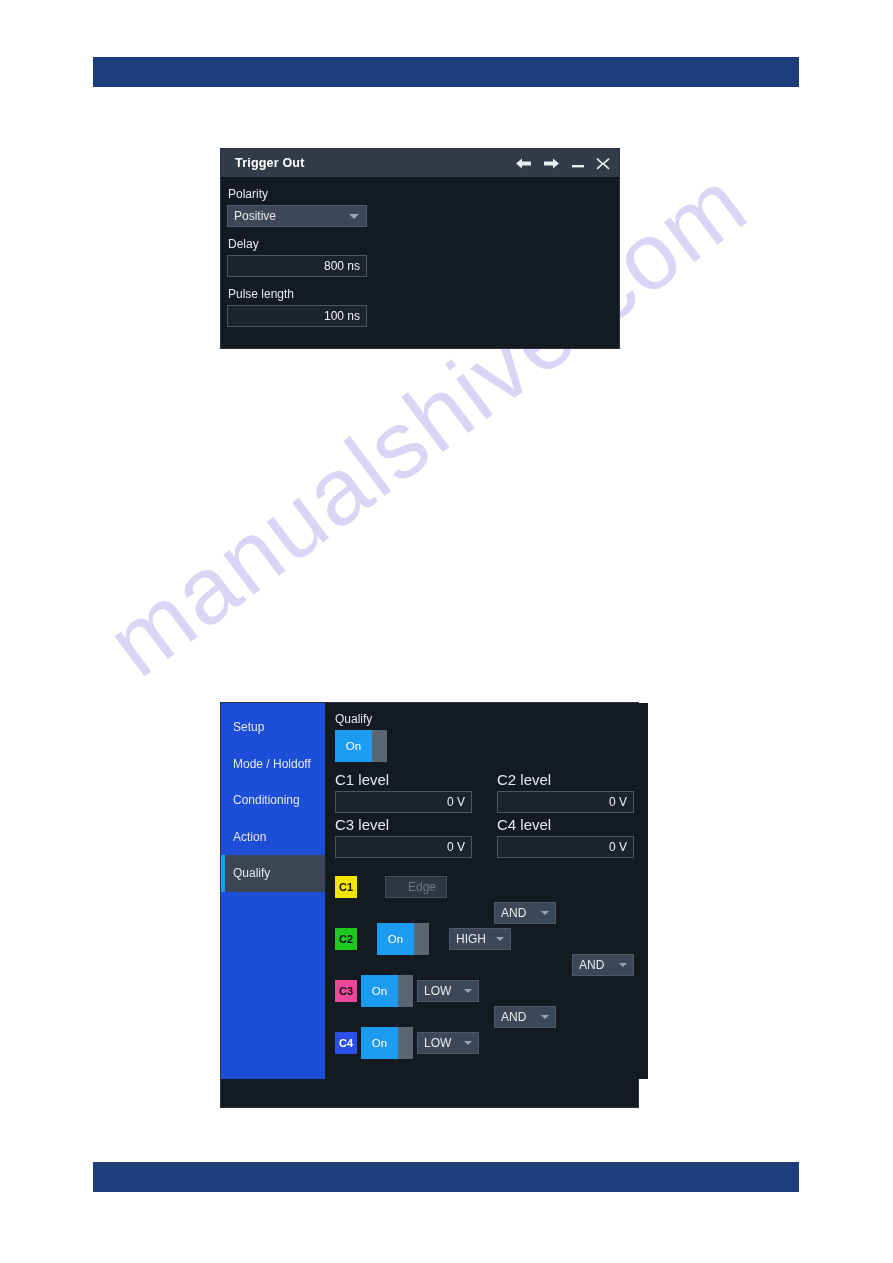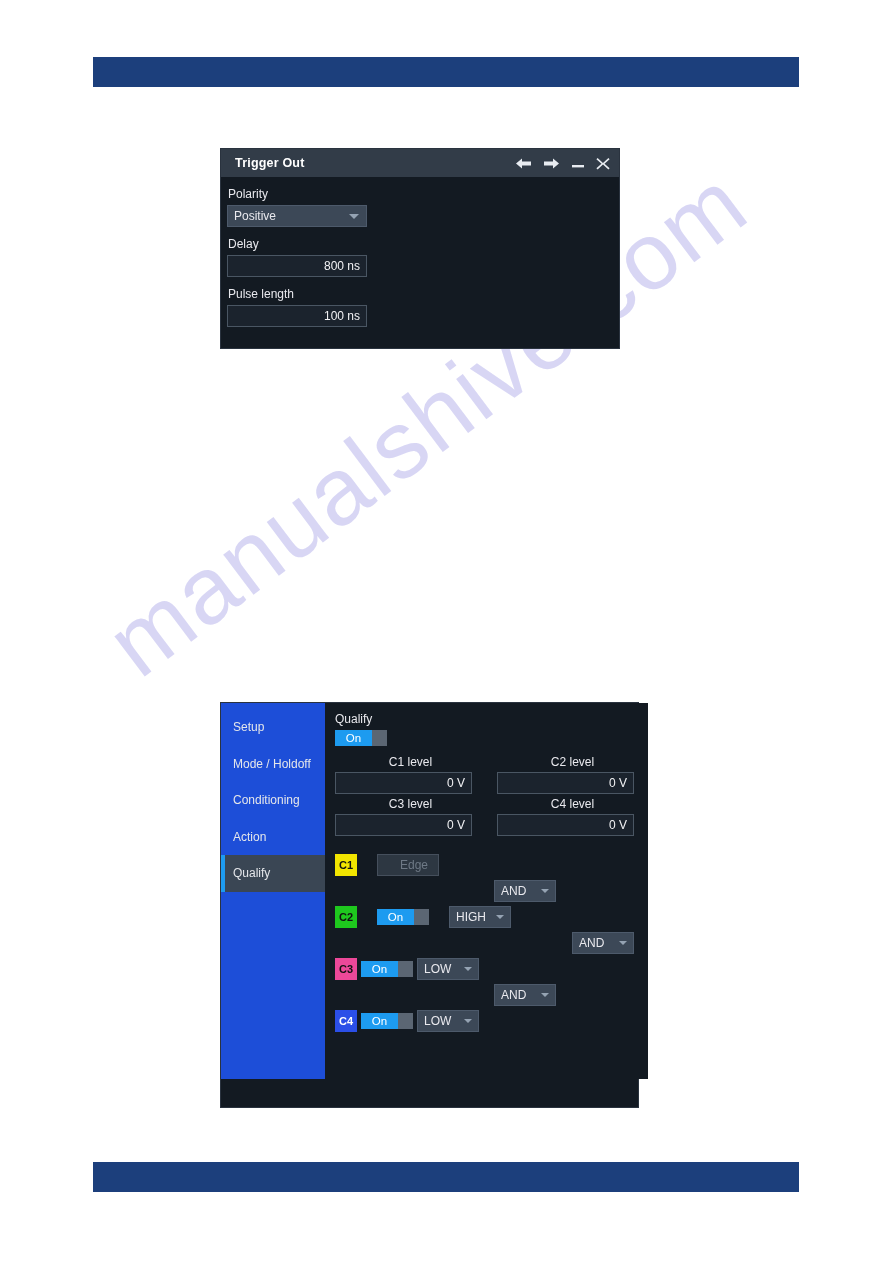"On" .toggle { height: 16px -> 32px }
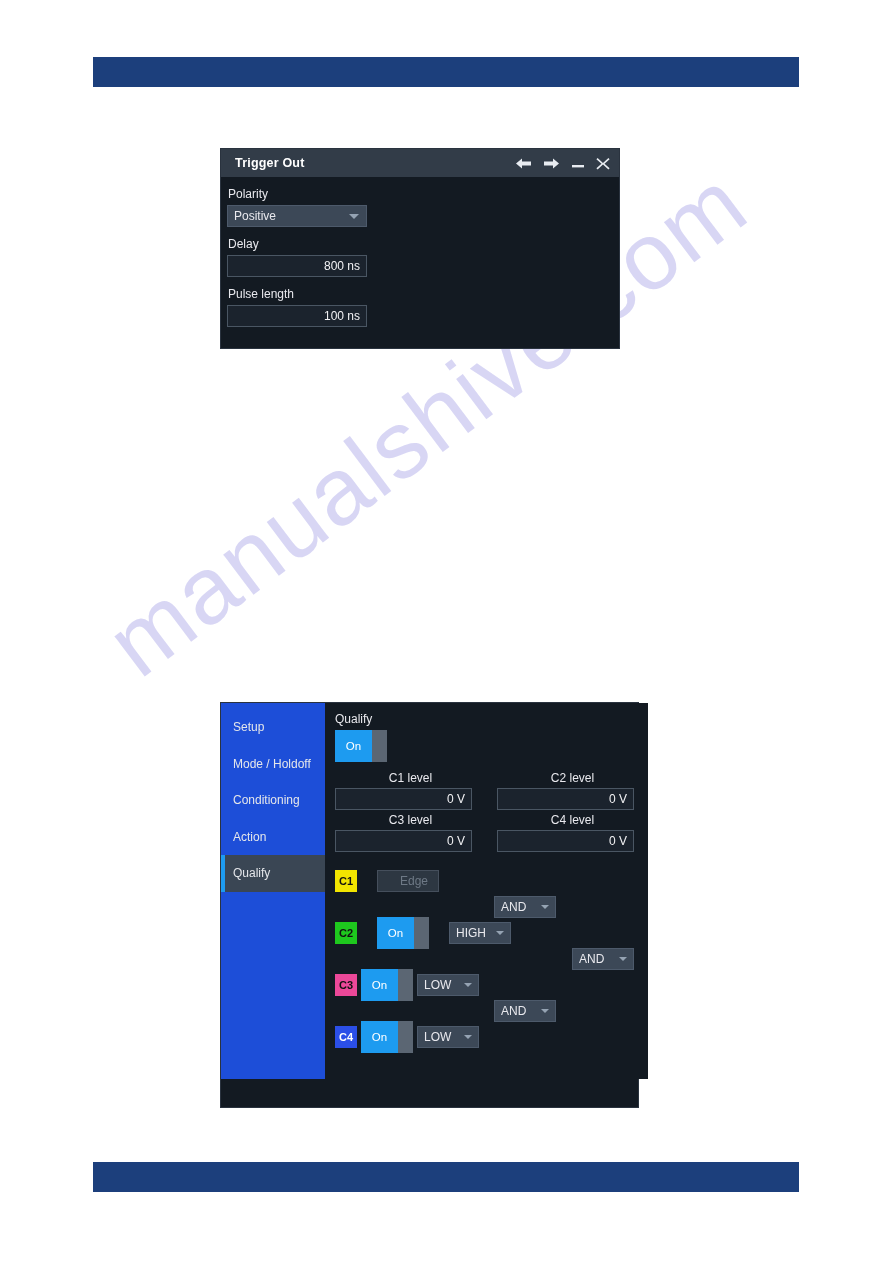"C1 level" .level-cell .lbl { font-size: 12px -> 15px; text-align: center -> none }
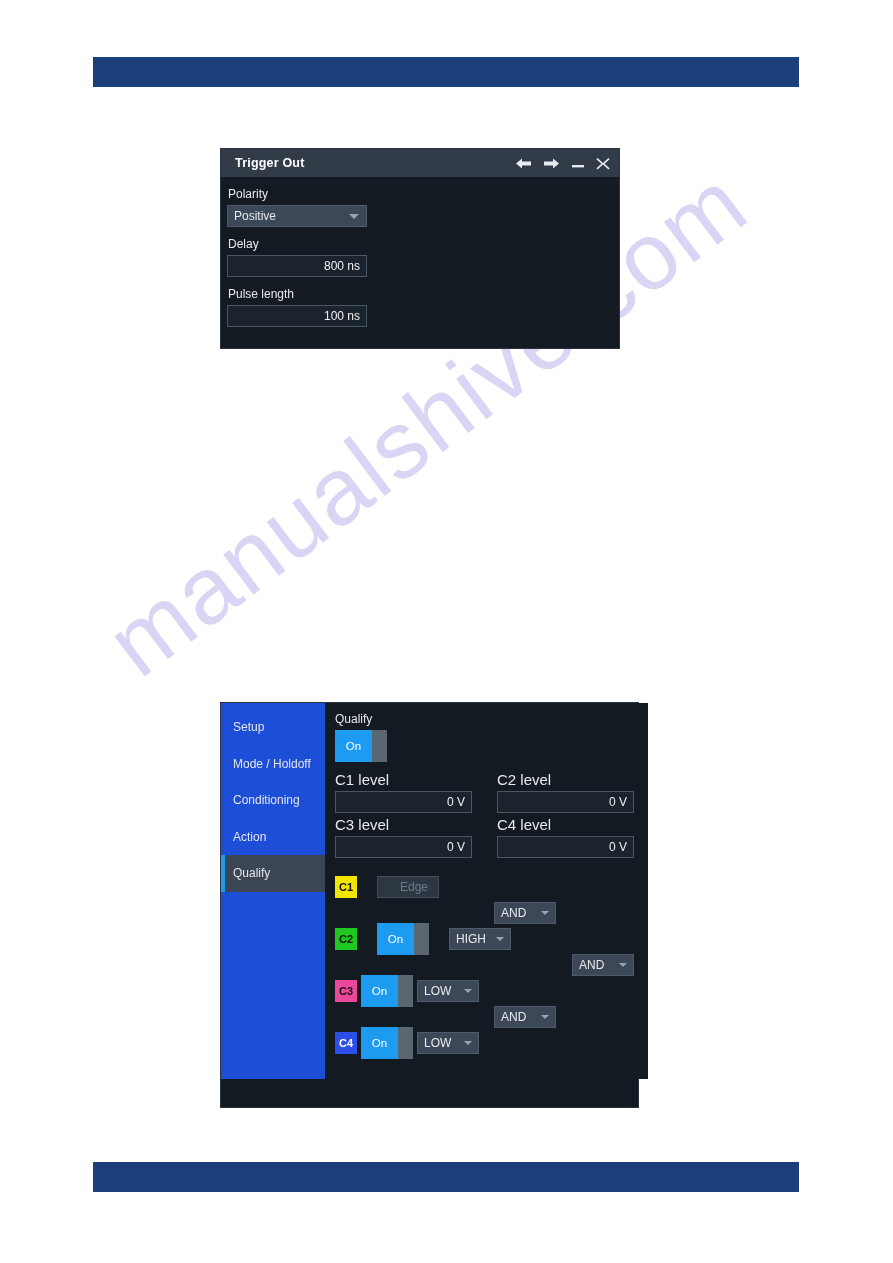"Edge" .lvlsel.disabled { margin-left: 20px -> 28px }
